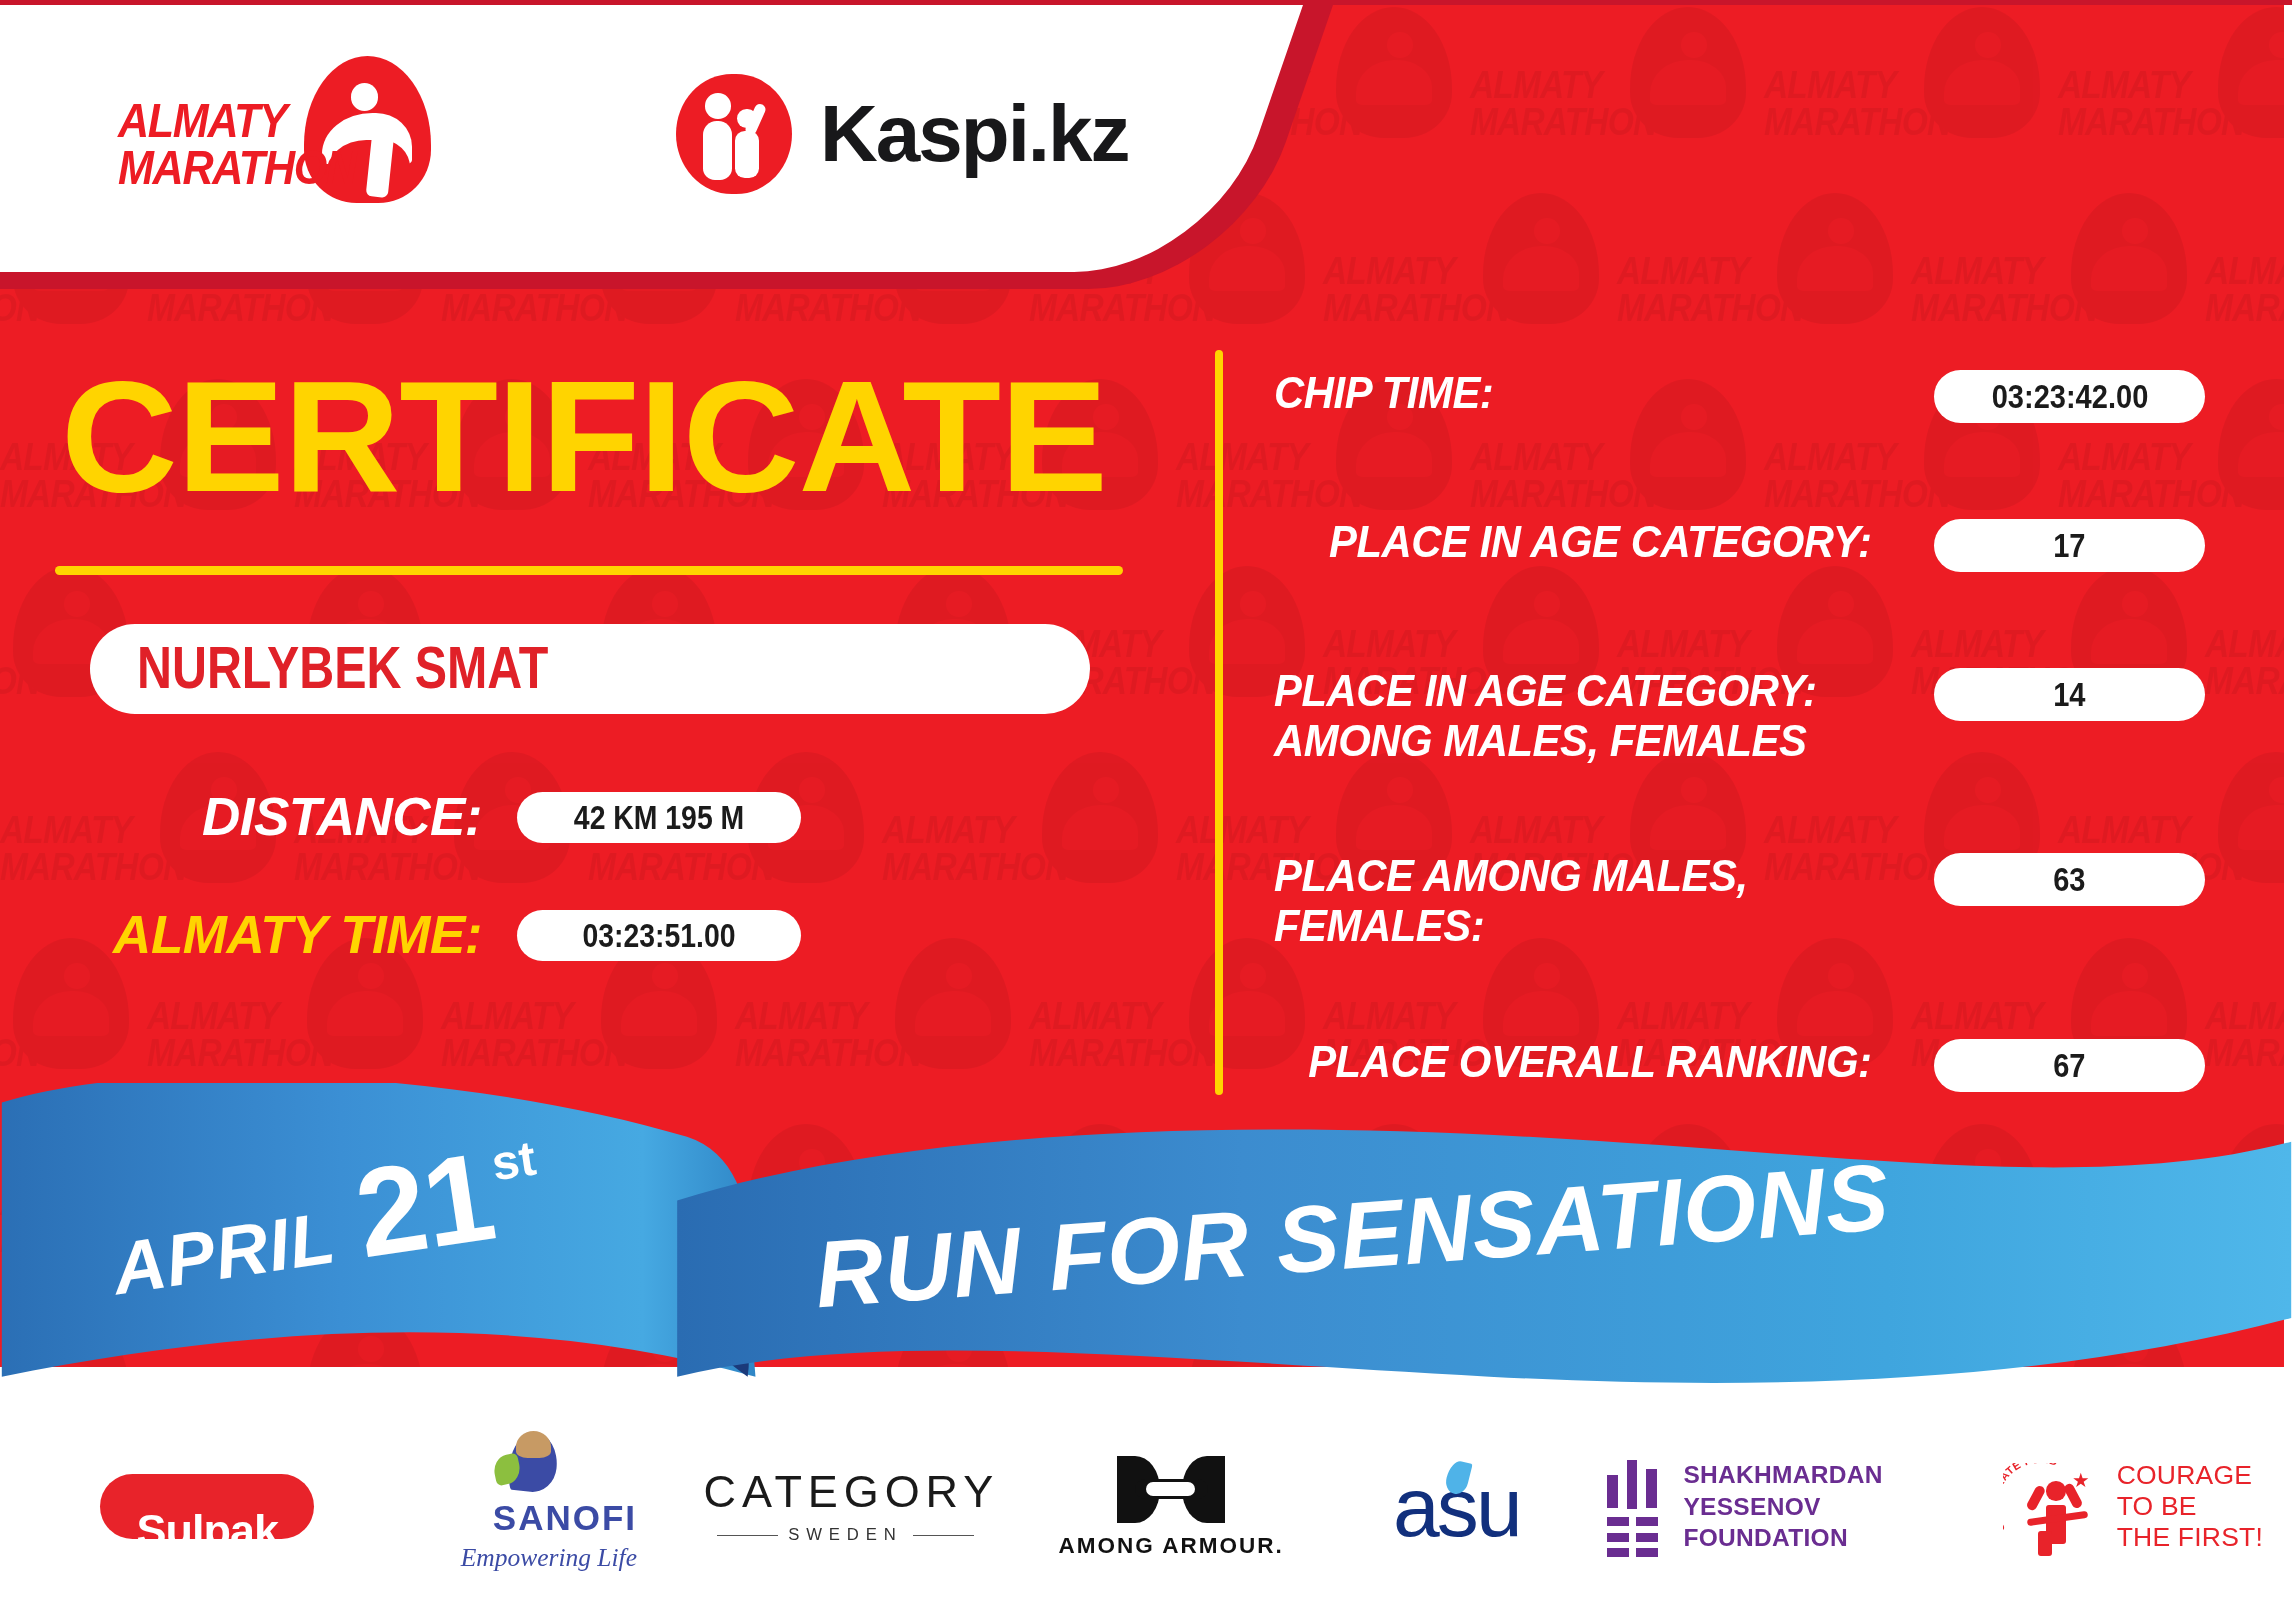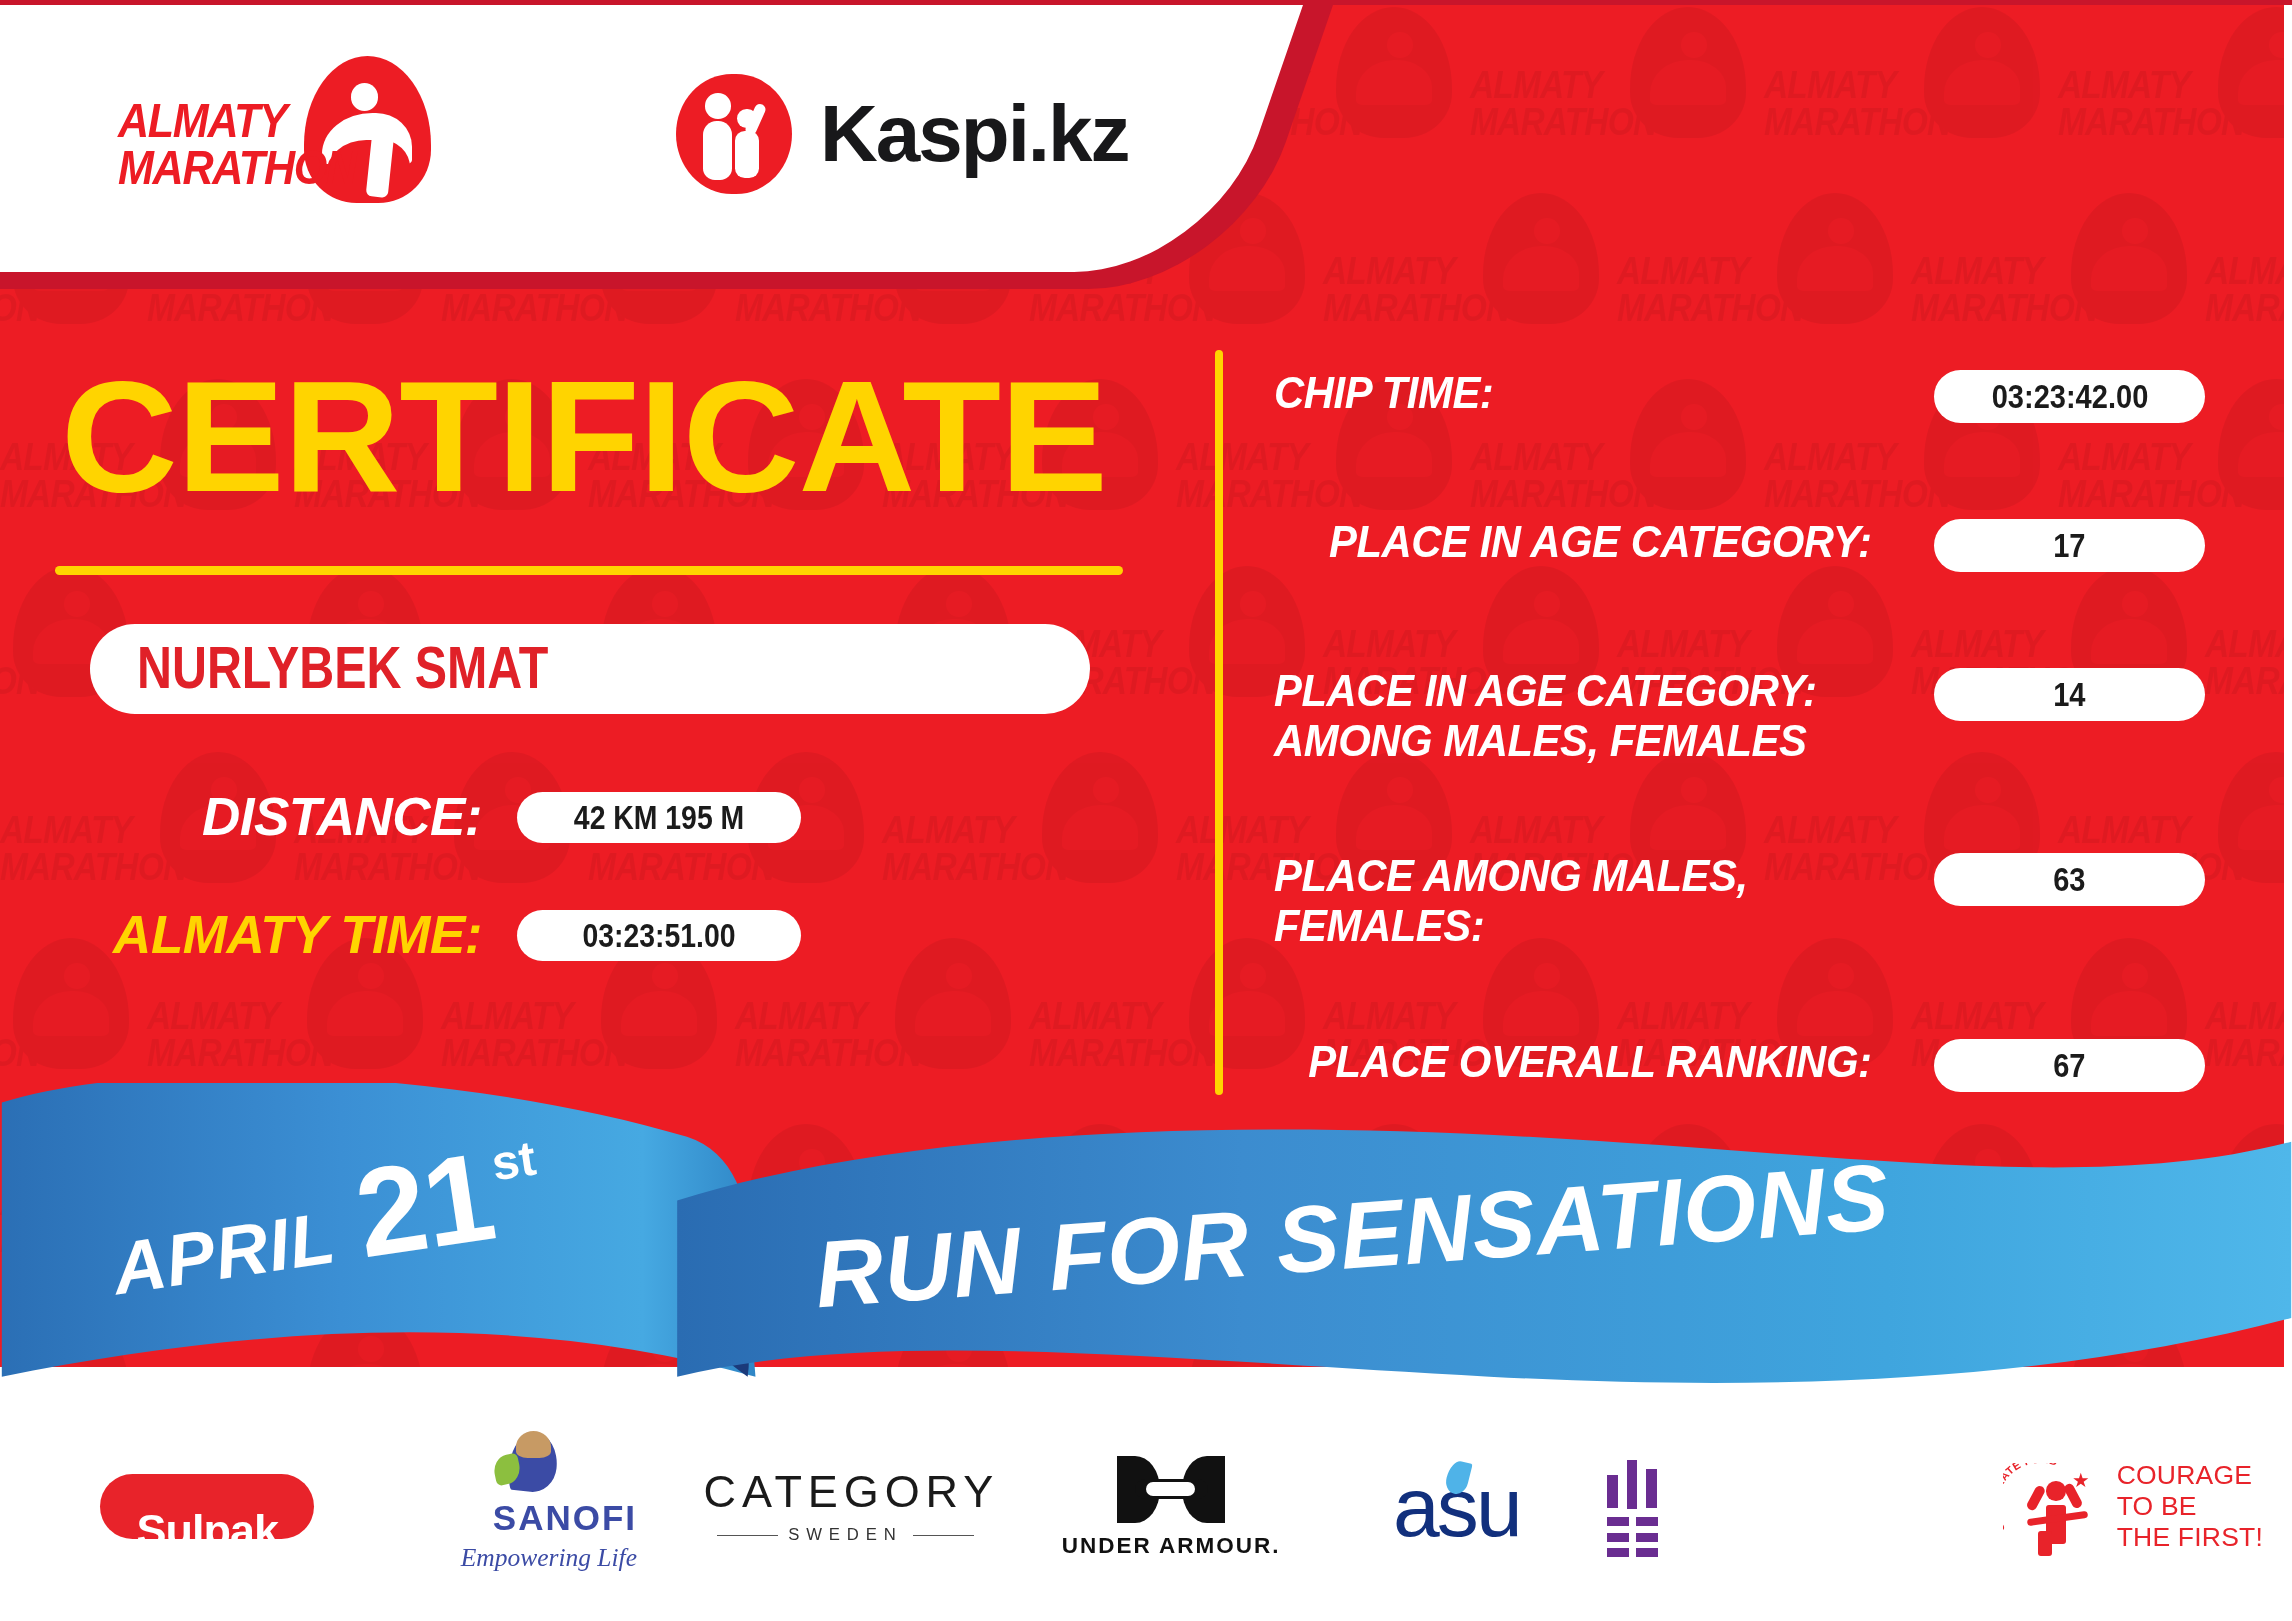"SHAKHMARDAN YESSENOV" div.txt { html: none -> <div> <div>SHAKHMARDAN YESSENOV</div> <div>FOUNDATION</div> </div> }
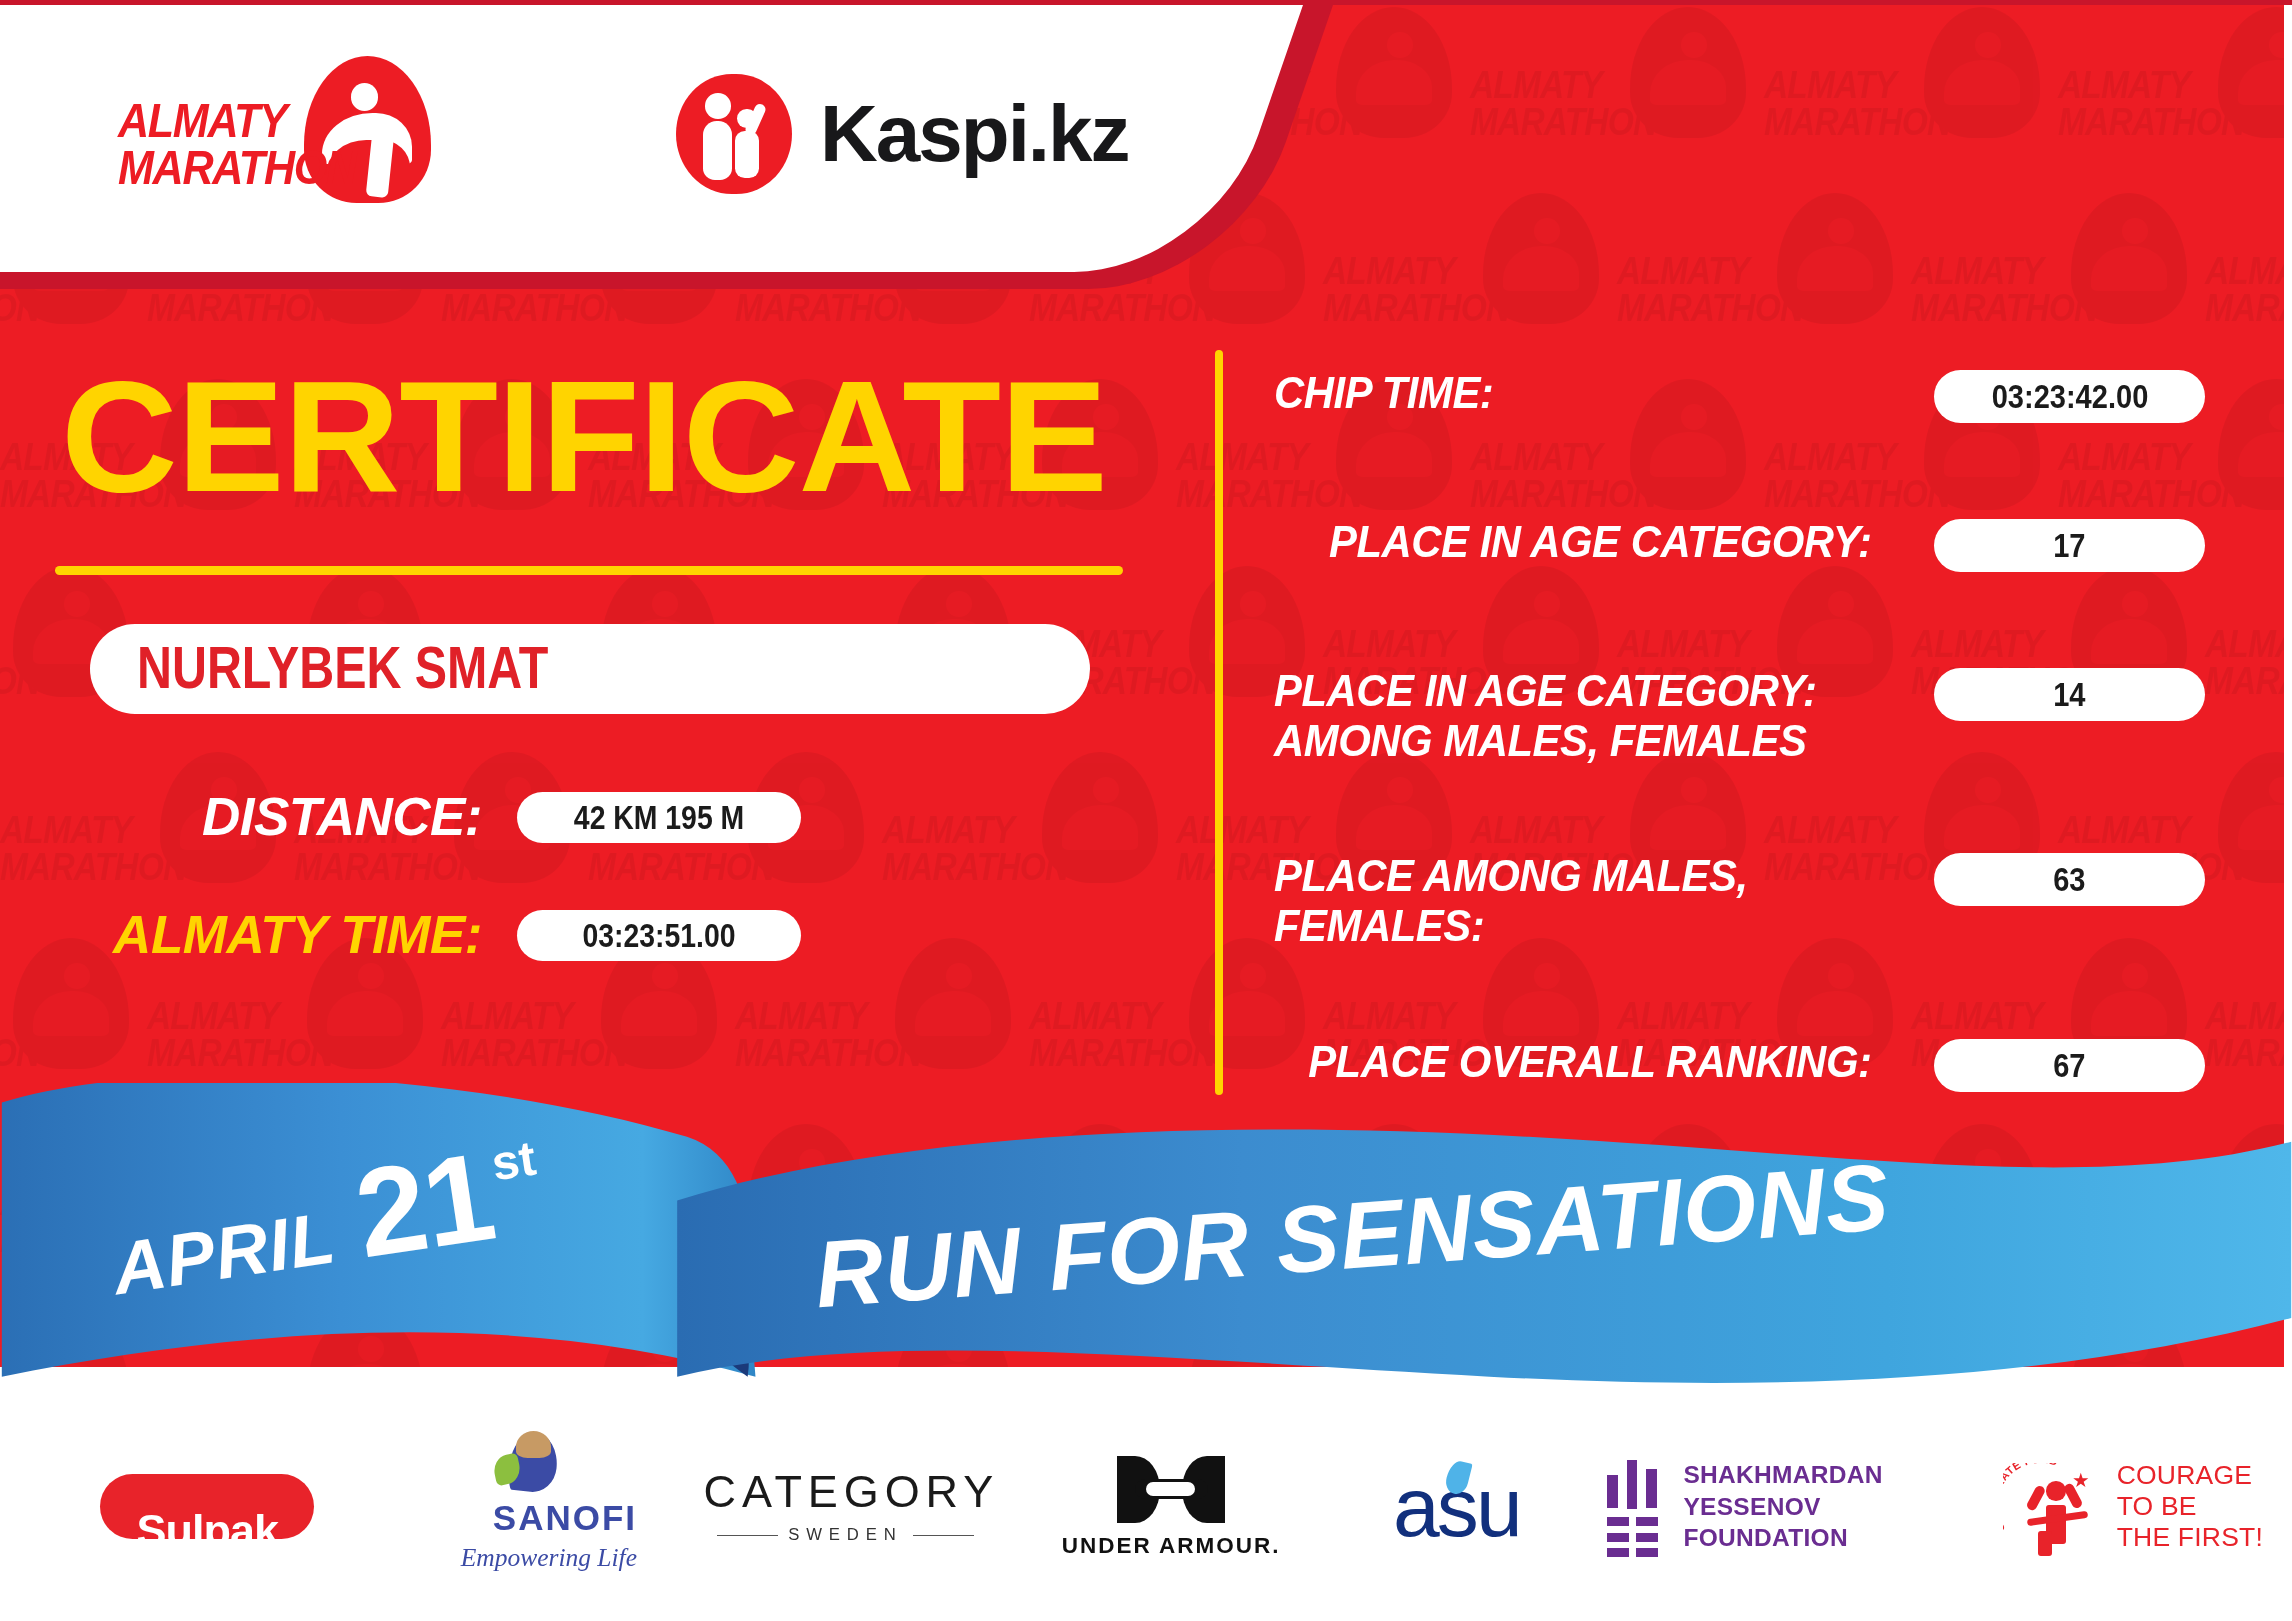"UNDER ARMOUR." div.nm { text: UNDER -> AMONG }
